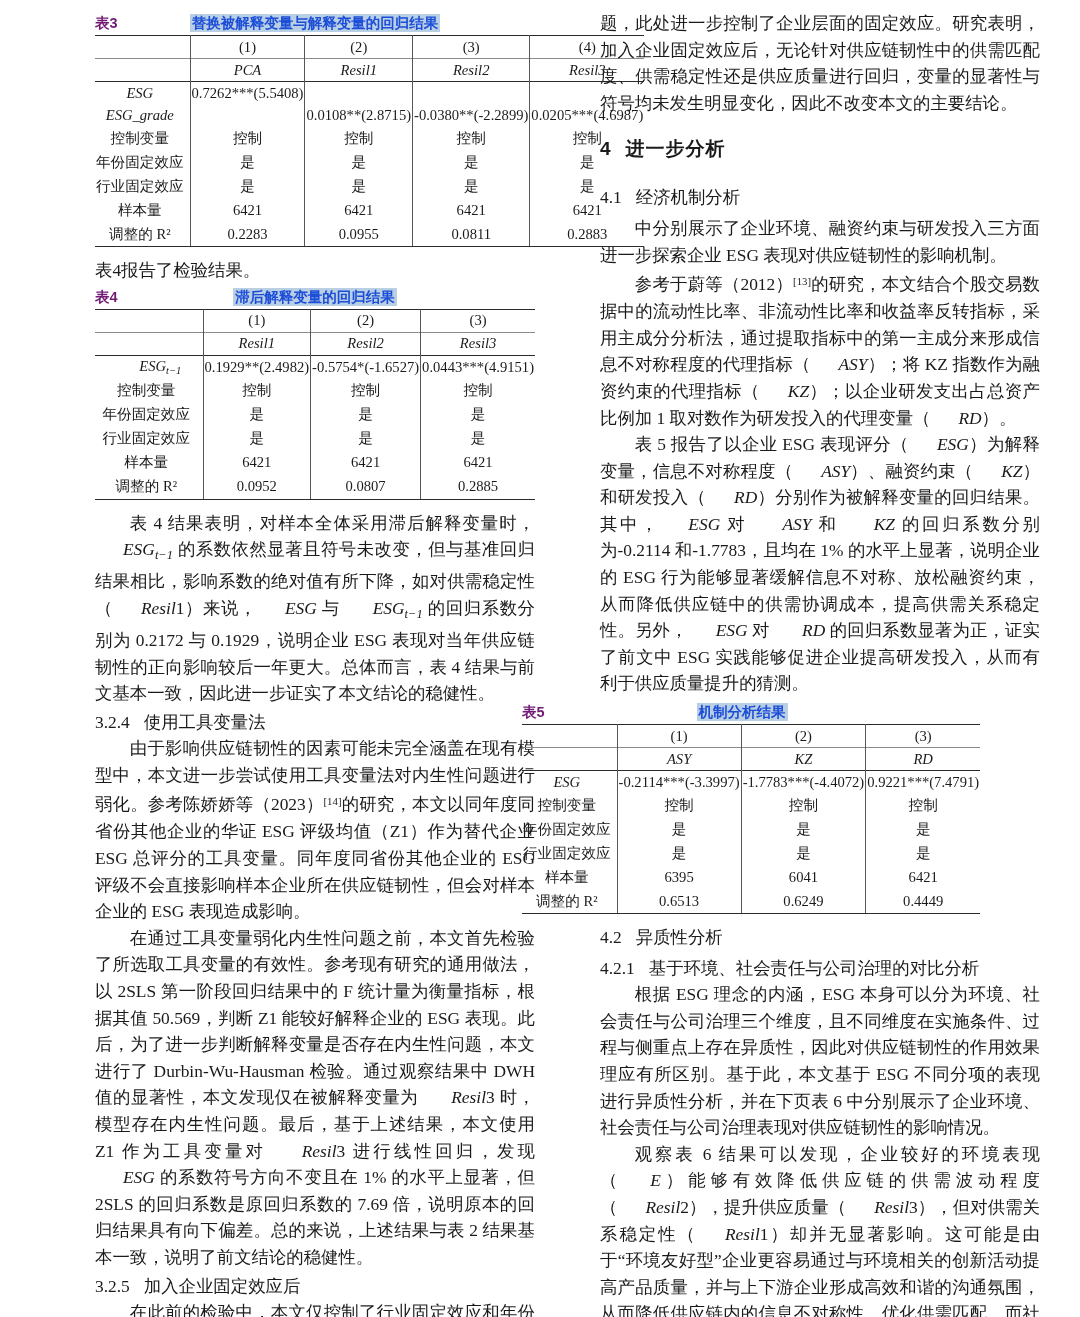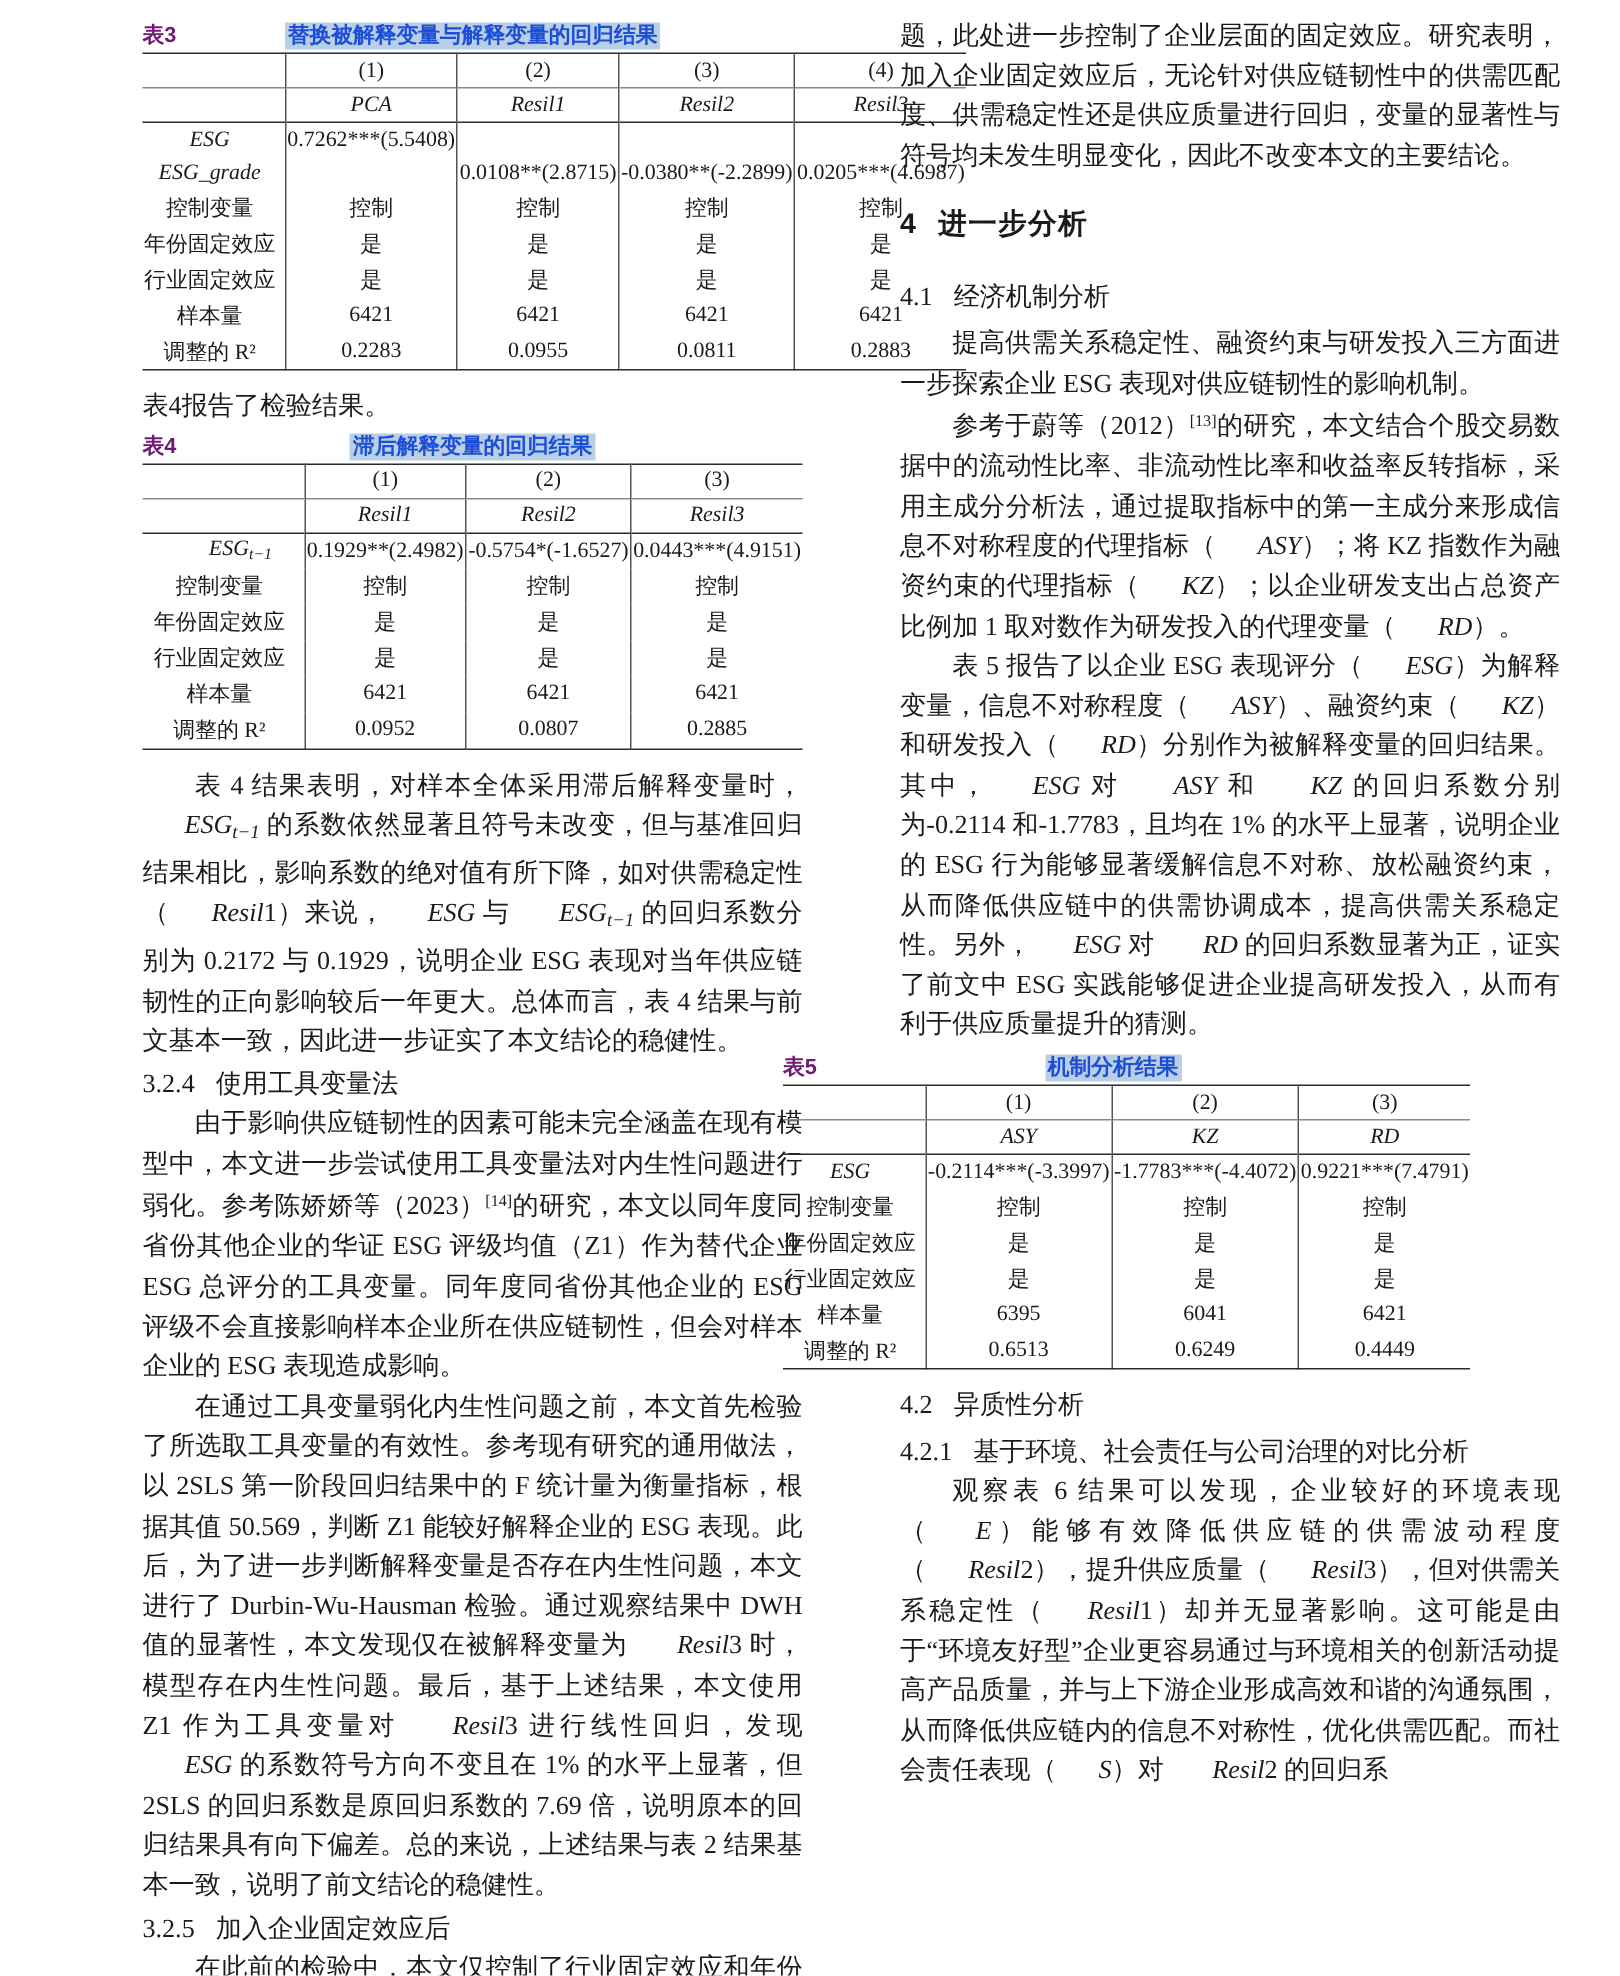"提高供需关系稳定性、融资约束与研发投入三方面进一步探索企业 ESG" p.body { text: 提高供需关系稳定性 -> 中分别展示了企业环境 }
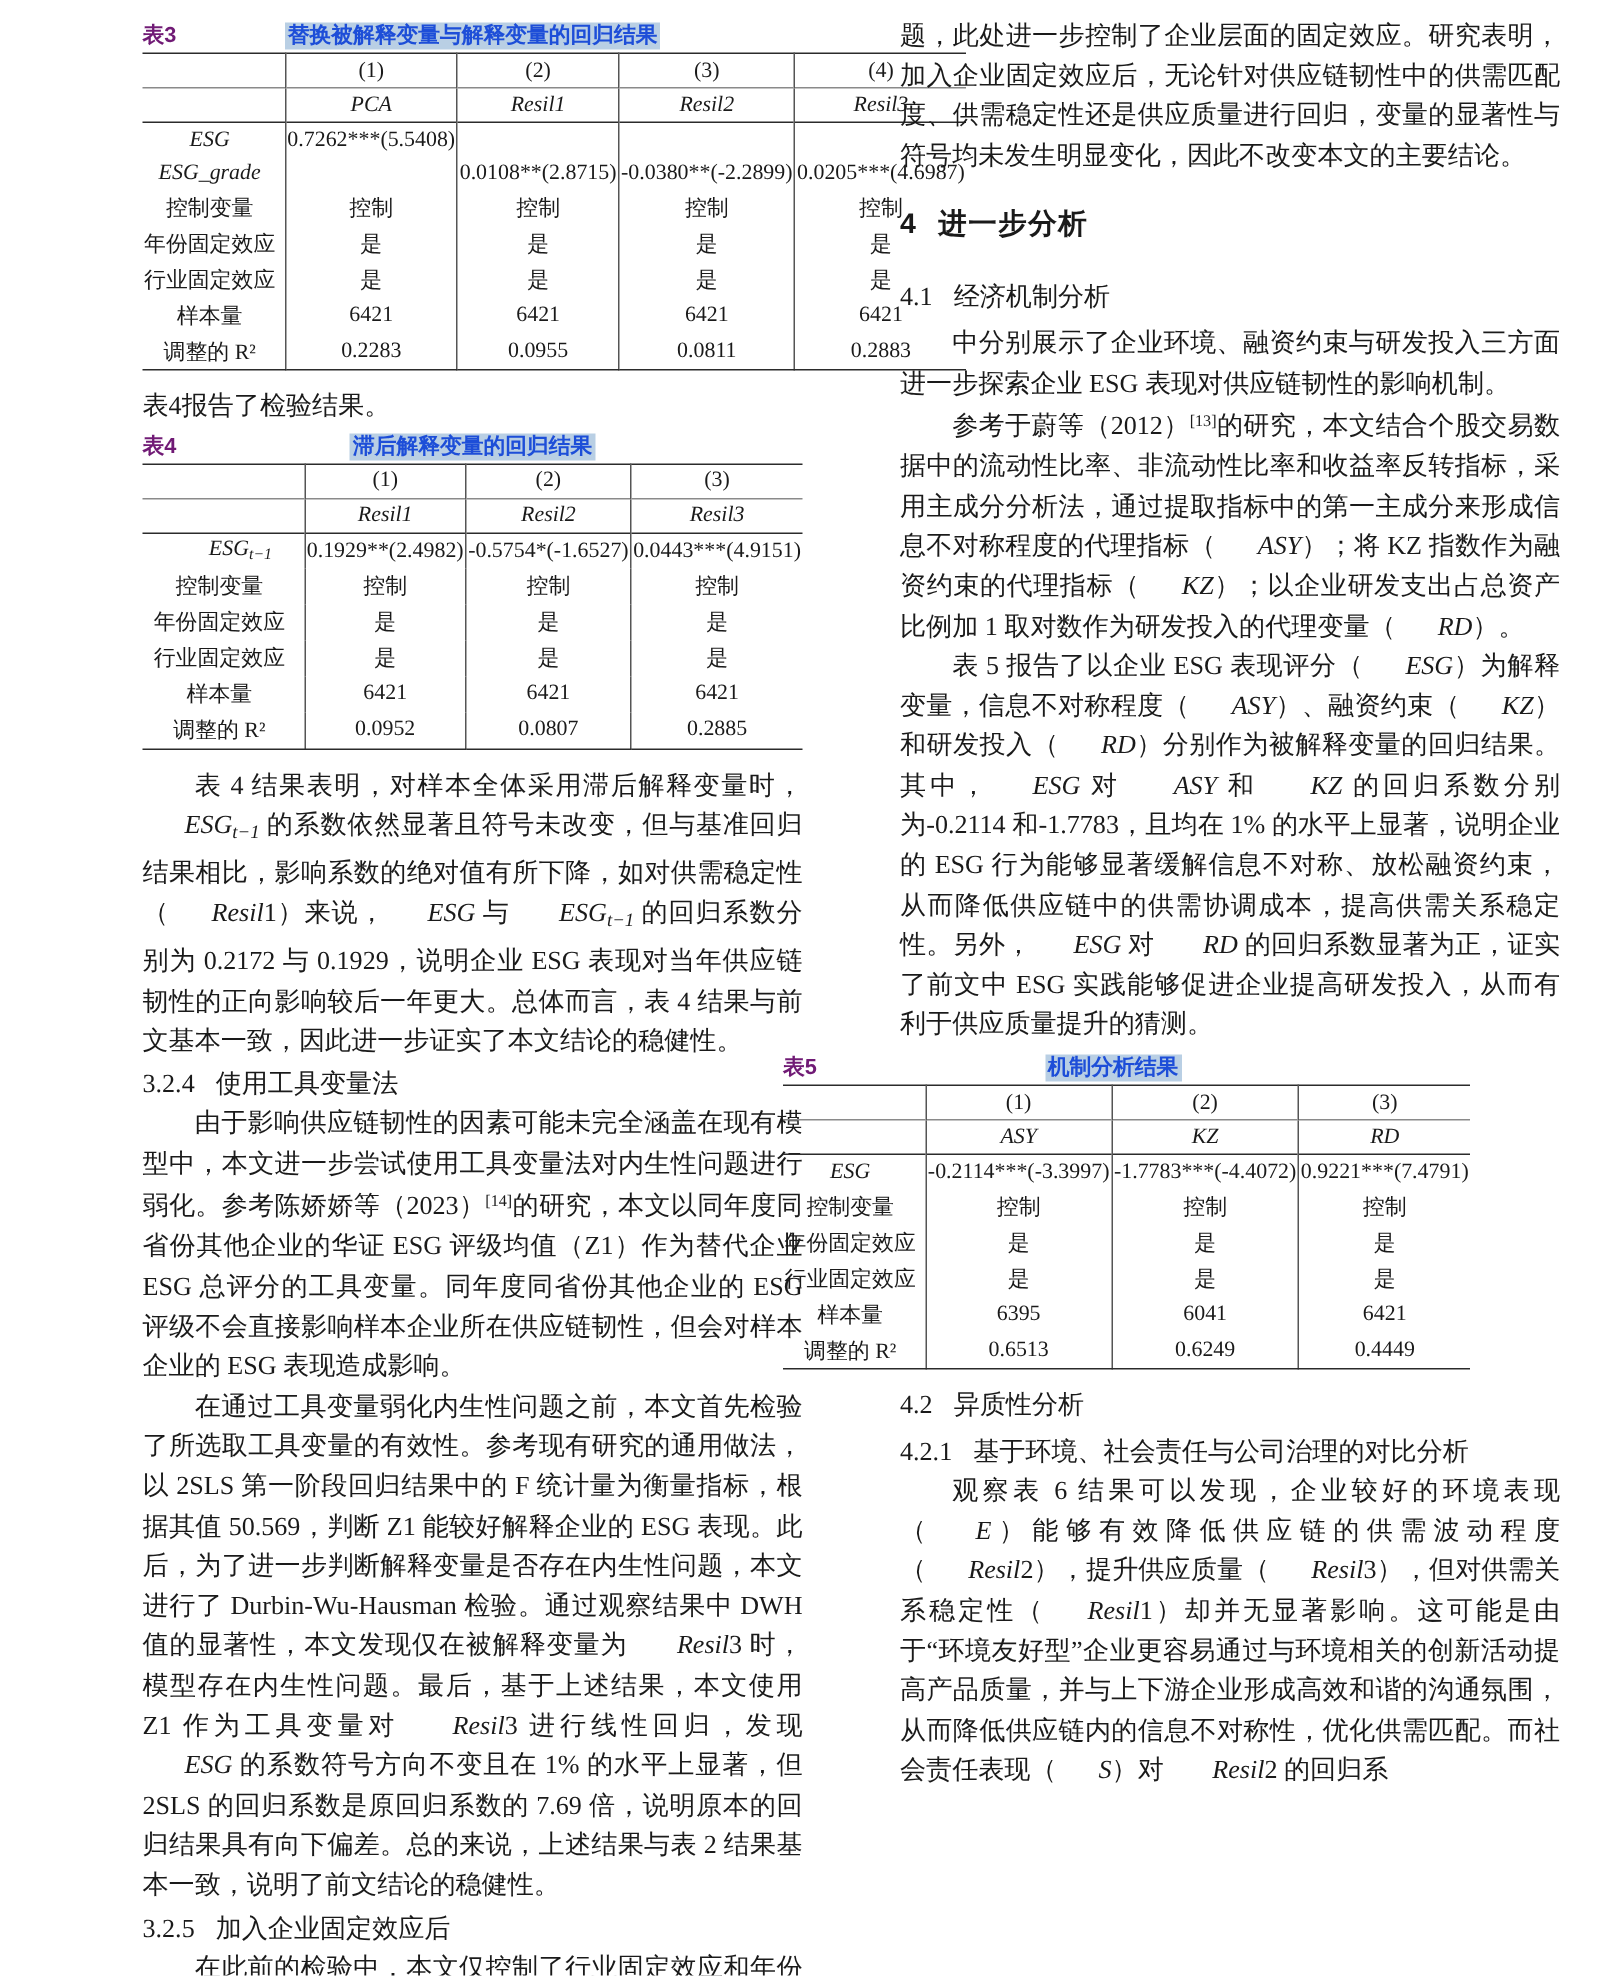"根据 ESG 理念的内涵，ESG" p.body { html: none -> <p>根据 ESG 理念的内涵，ESG 本身可以分为环境、社会责任与公司治理三个维度，且不同维度在实施条件、过程与侧重点上存在异质性，因此对供应链韧性的作用效果理应有所区别。基于此，本文基于 ESG 不同分项的表现进行异质性分析，并在下页表 6 中分别展示了企业环境、社会责任与公司治理表现对供应链韧性的影响情况。</p> }
